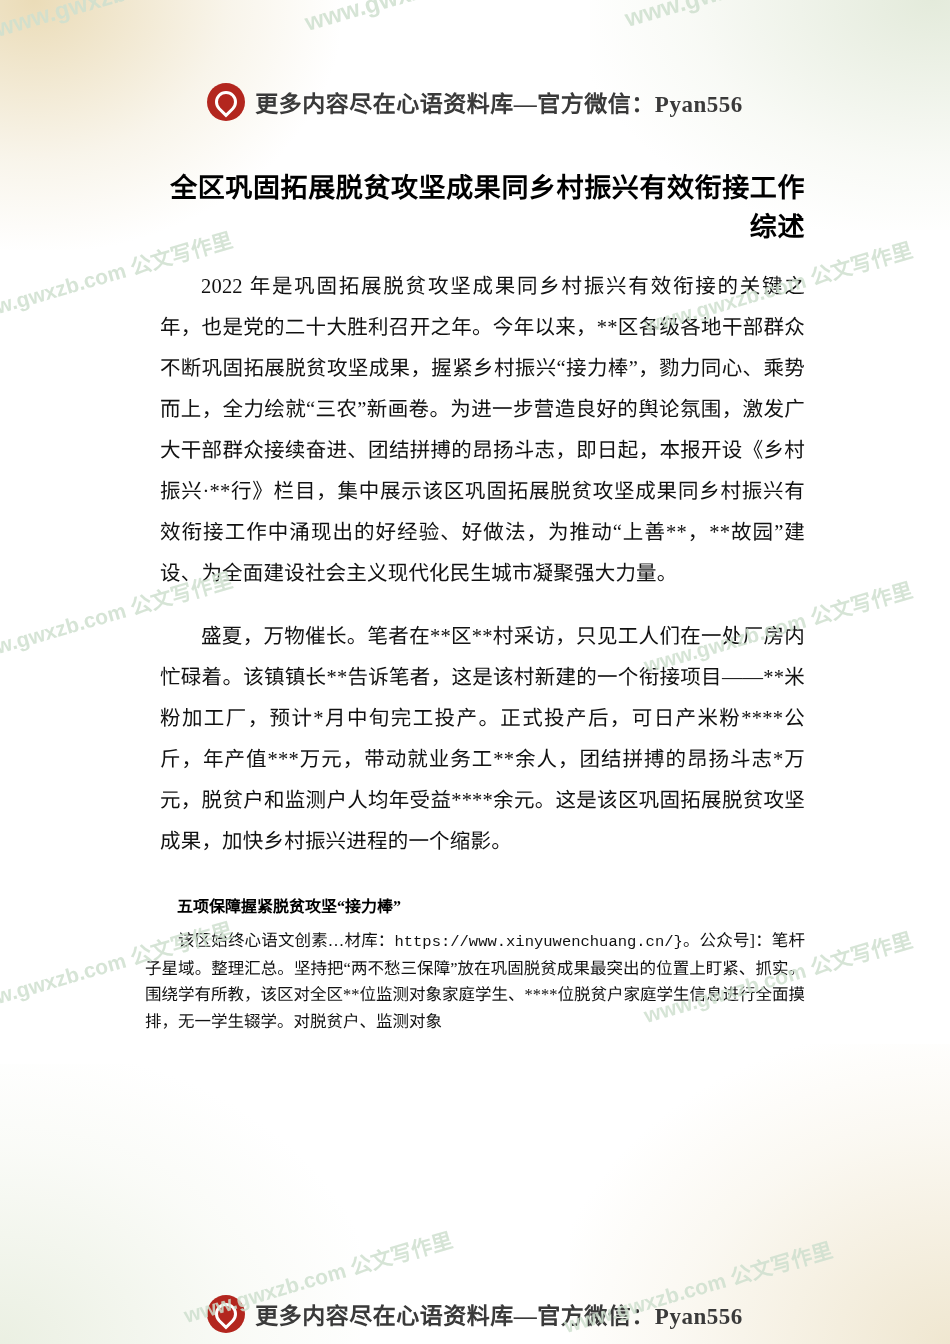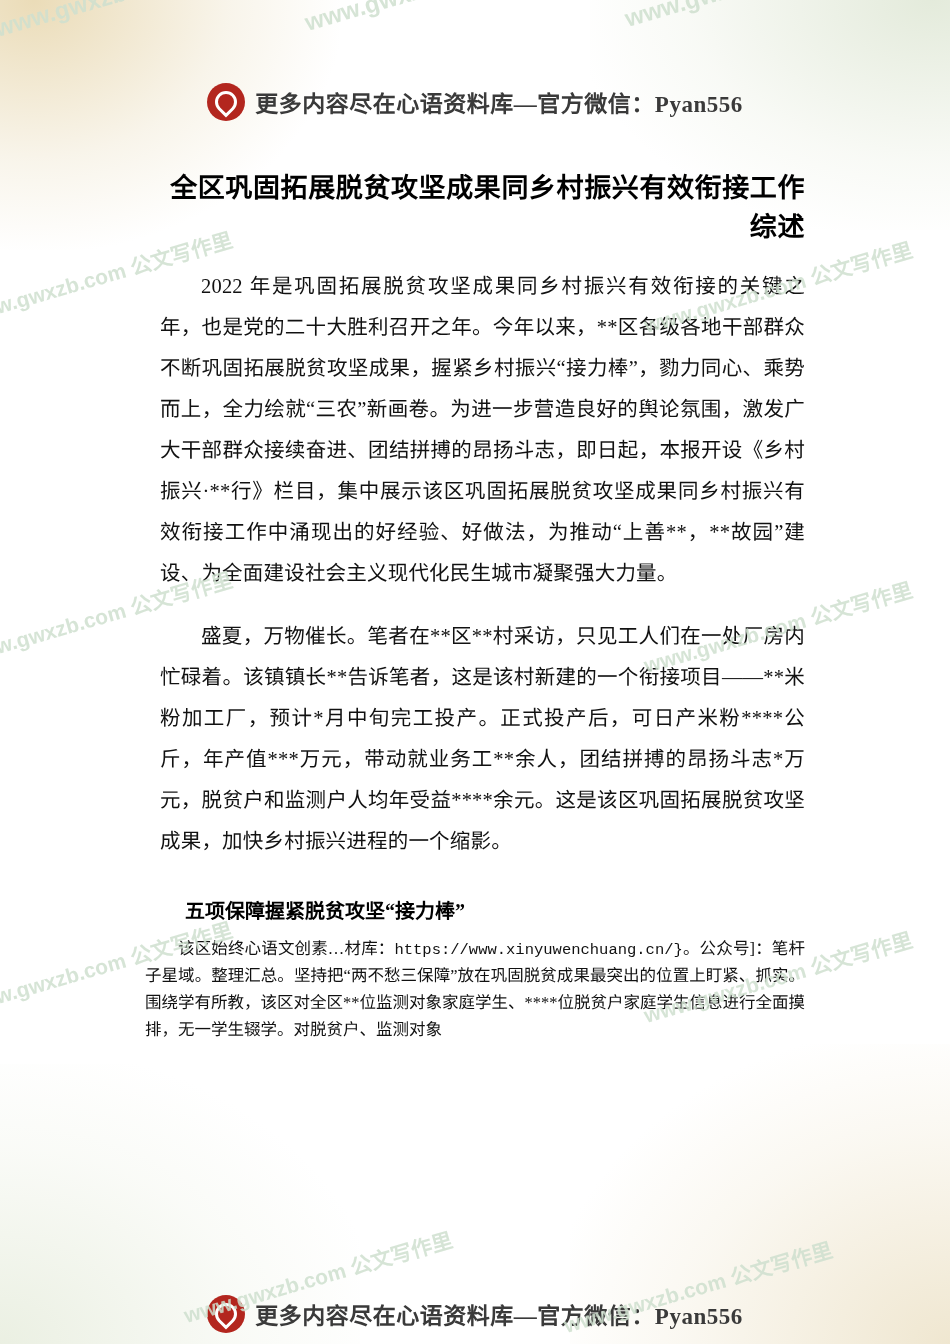"五项保障握紧脱贫攻坚“接力棒”" h2.sub-head { font-size: 20px -> 16px }
